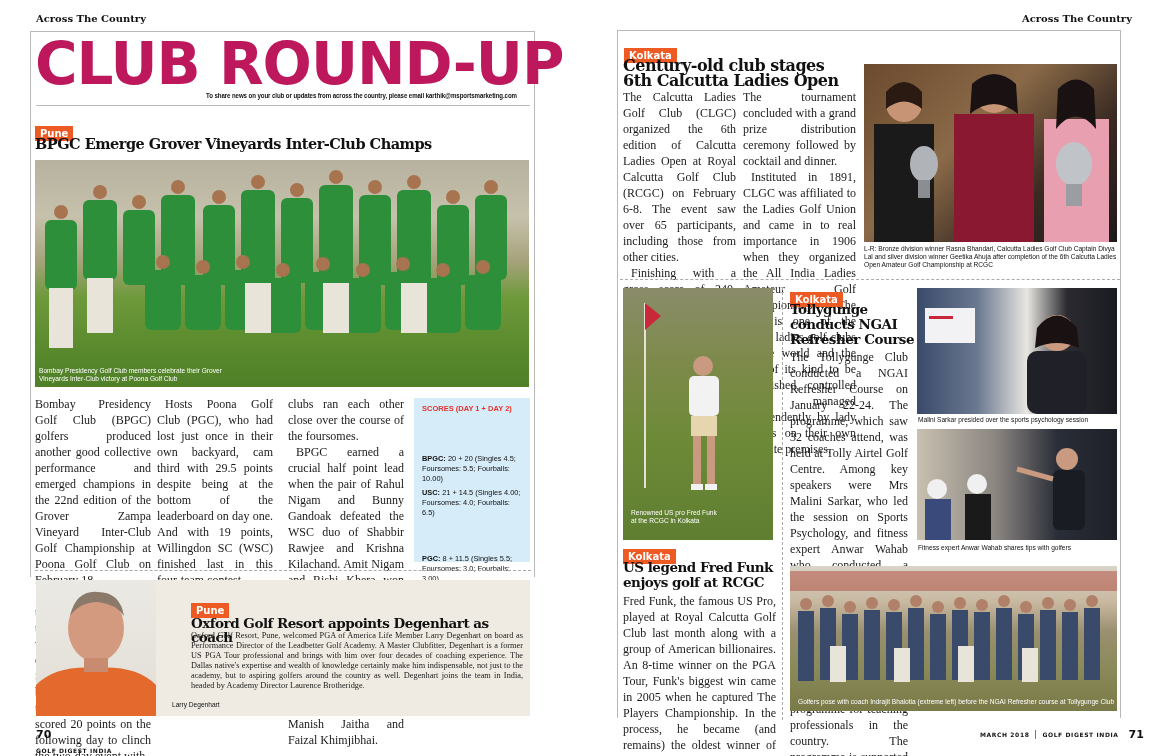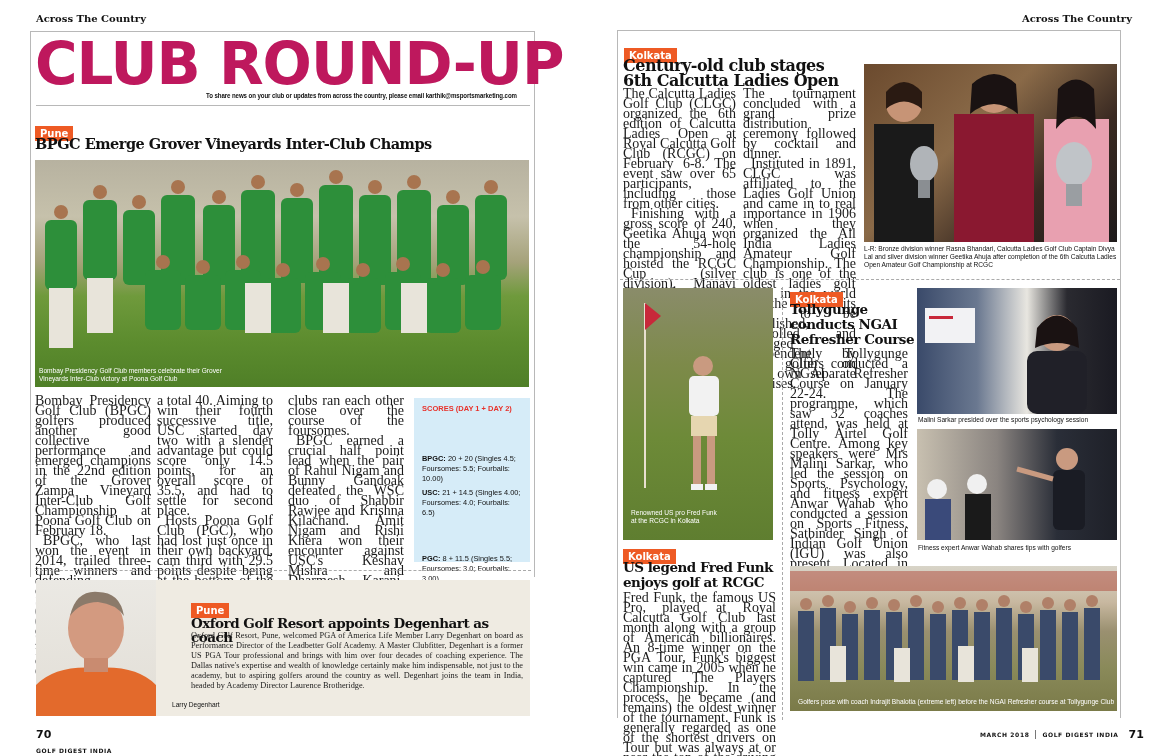"The Calcutta Ladies Golf Club" .body-text { font-size: 14px -> 12px; line-height: 10px -> 16px }
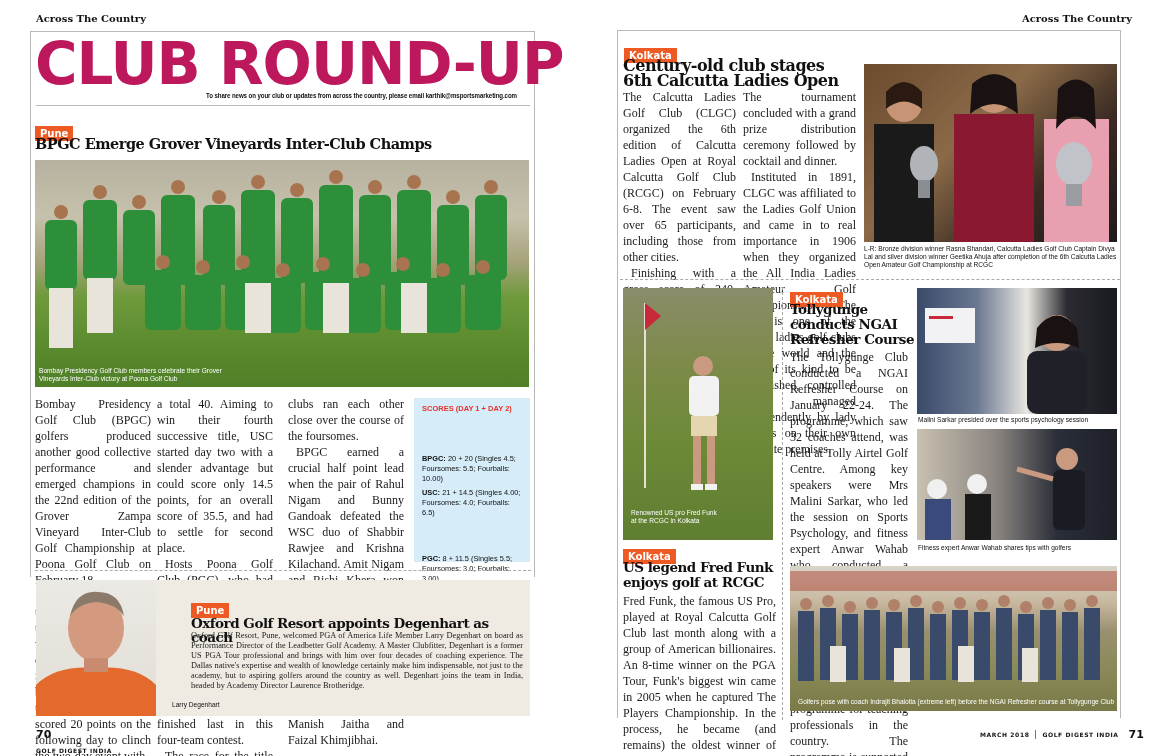"a total 40. Aiming to" p.first { html: <p>a total 40. Aiming to win their fourth successive title, USC started day two with a slender advantage but could score only 14.5 points, for an overall score of 35.5, and had to settle for second place.</p> -> none }
